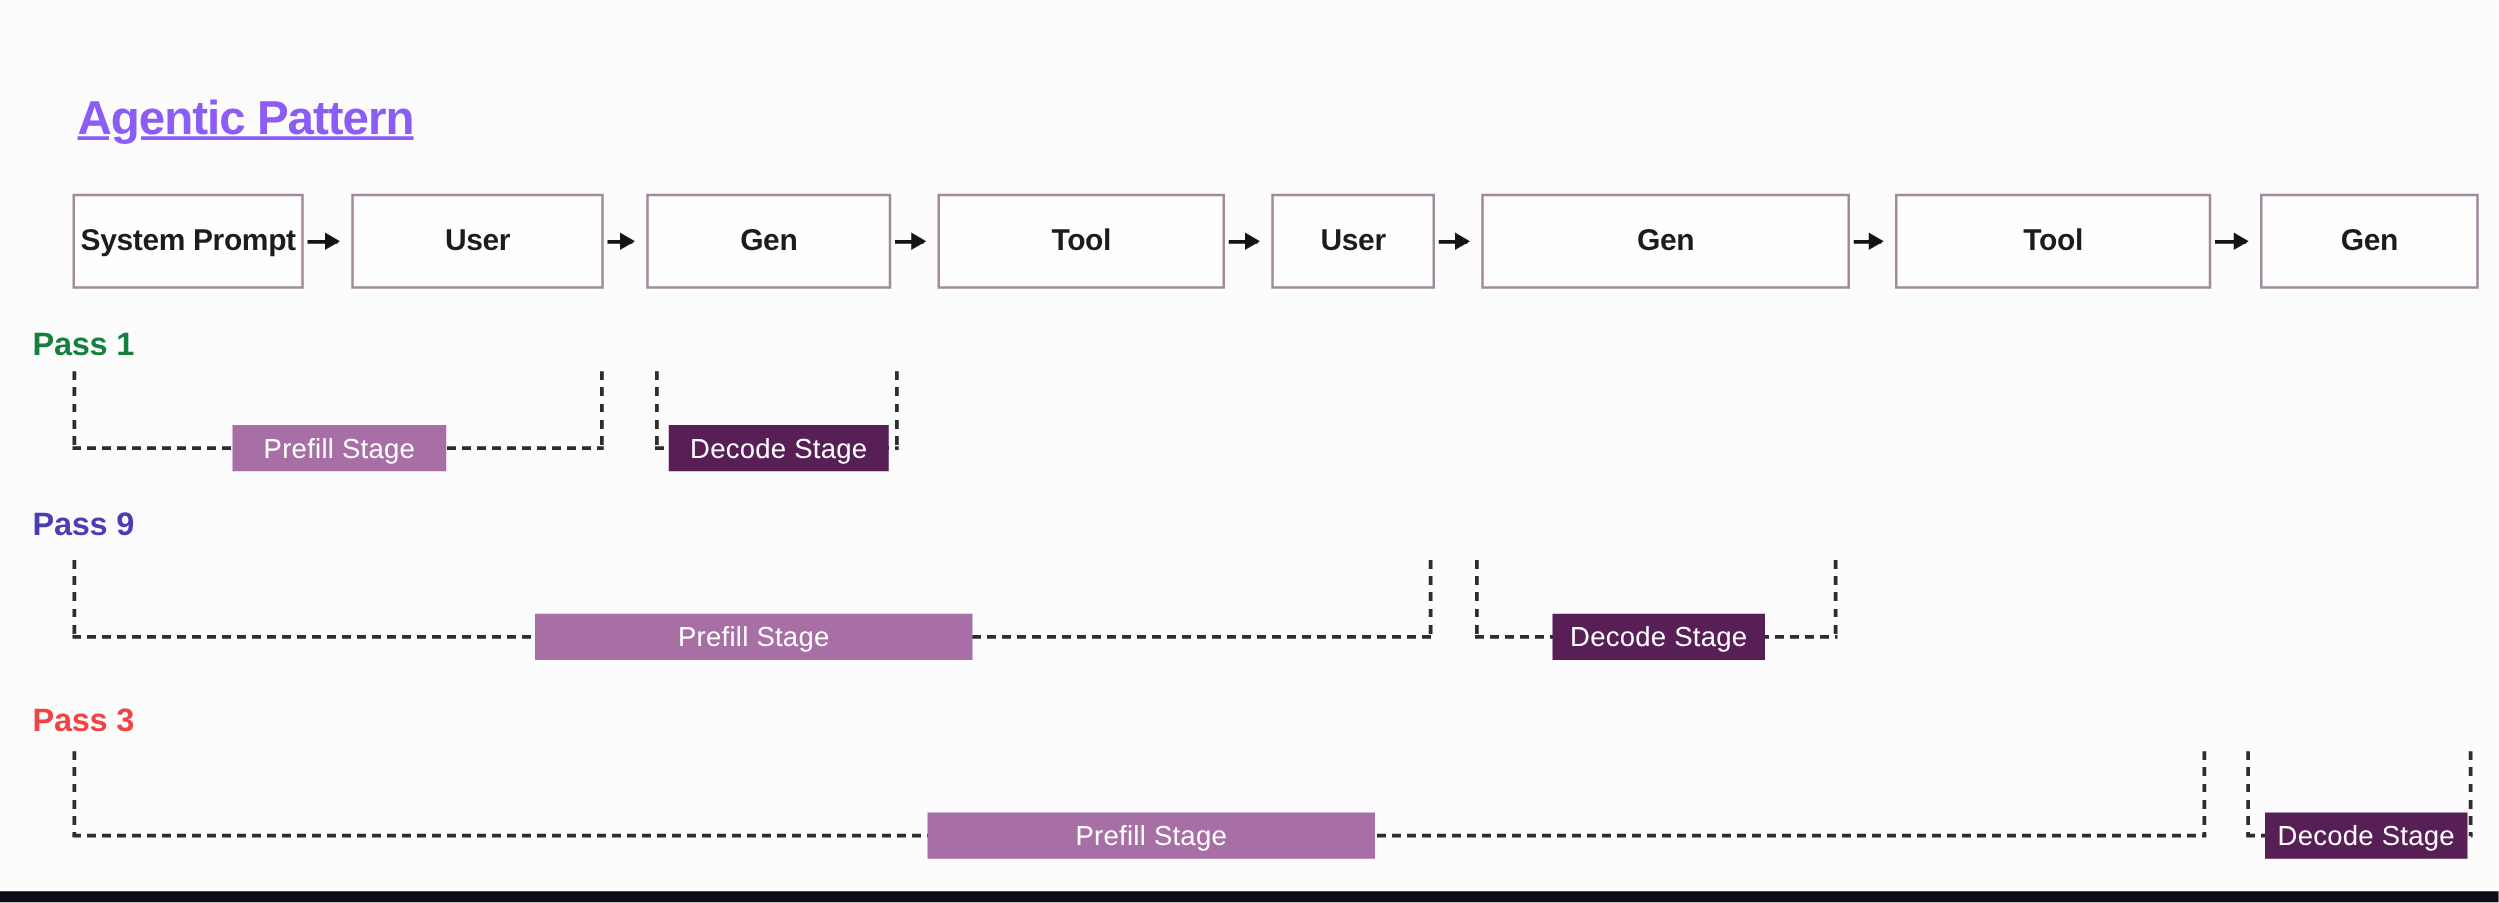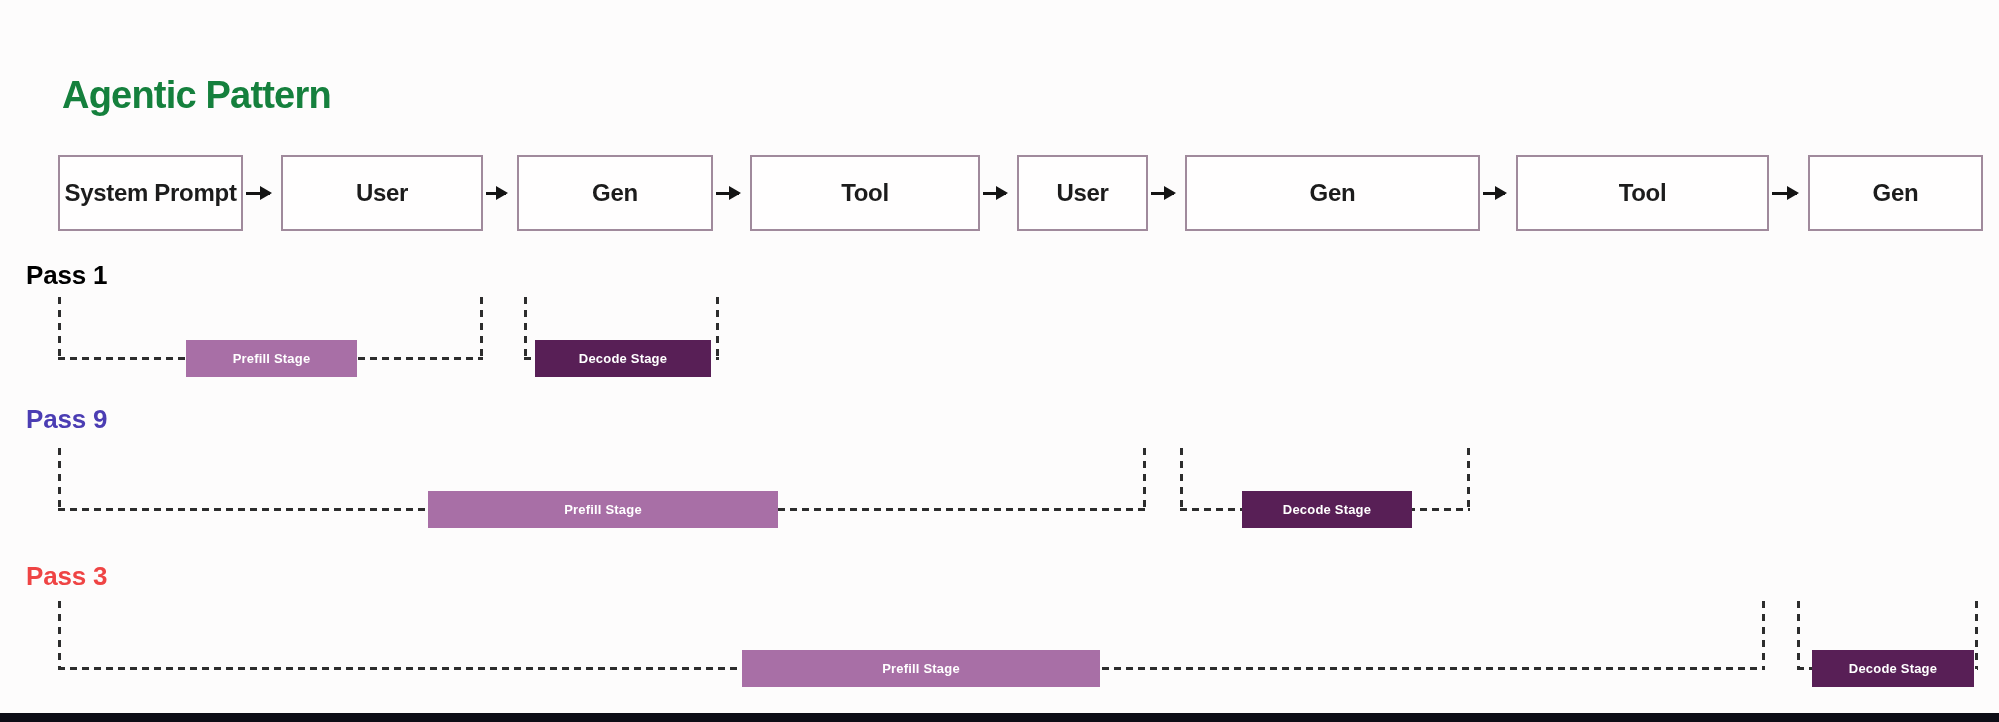"Agentic Pattern" div.title { color: #15803d -> #8b5cf6; text-decoration: none -> underline }
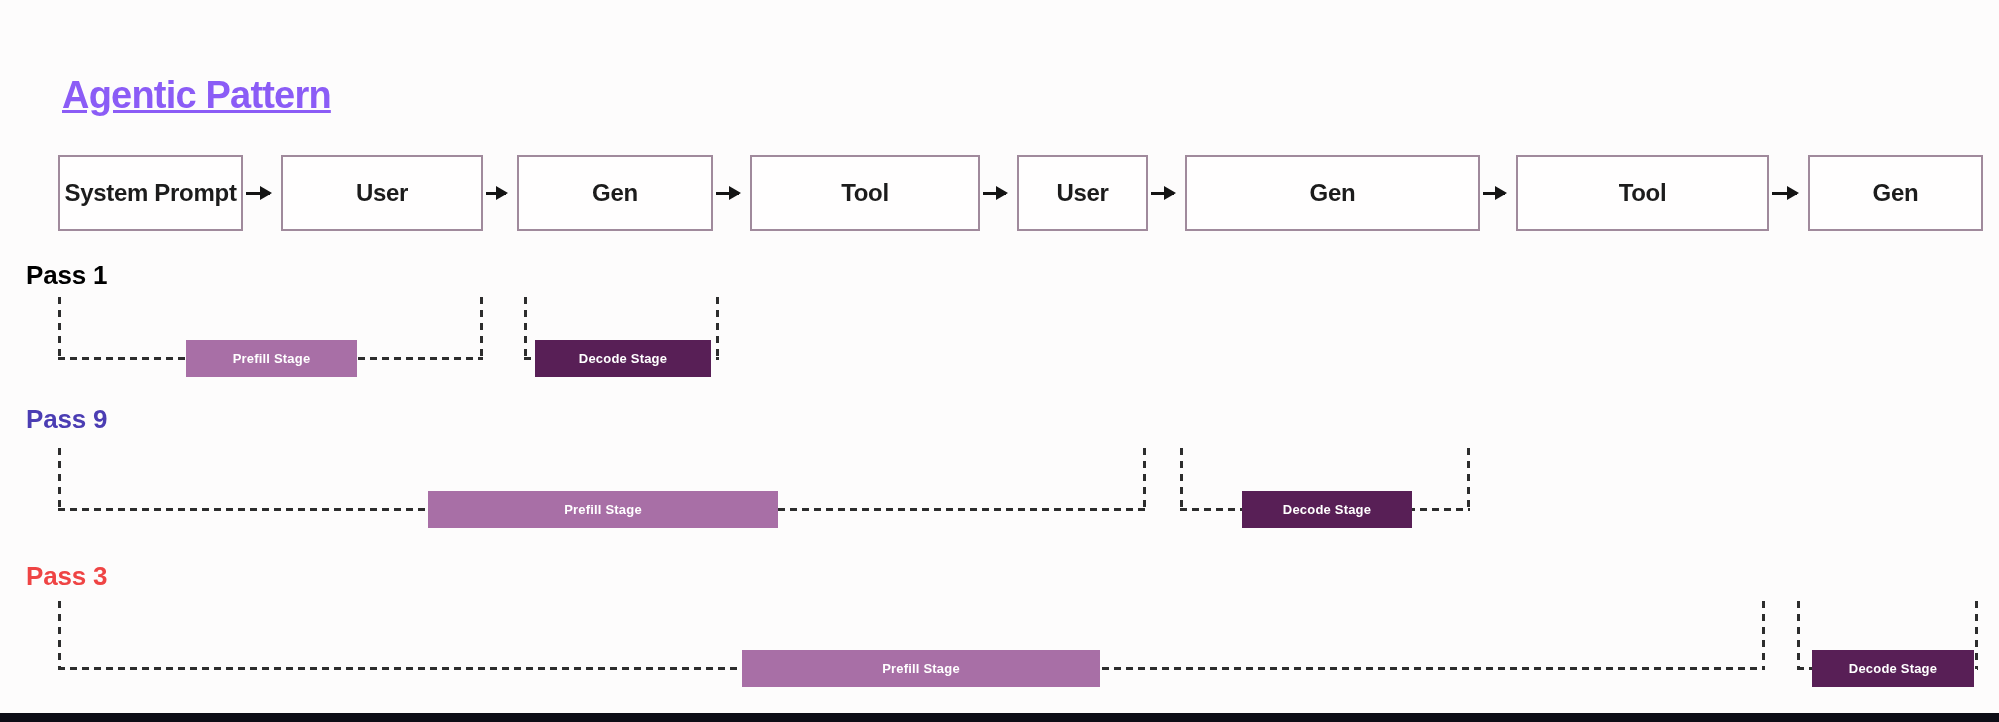"Pass 1" div.pass-label { color: #000000 -> #15803d }
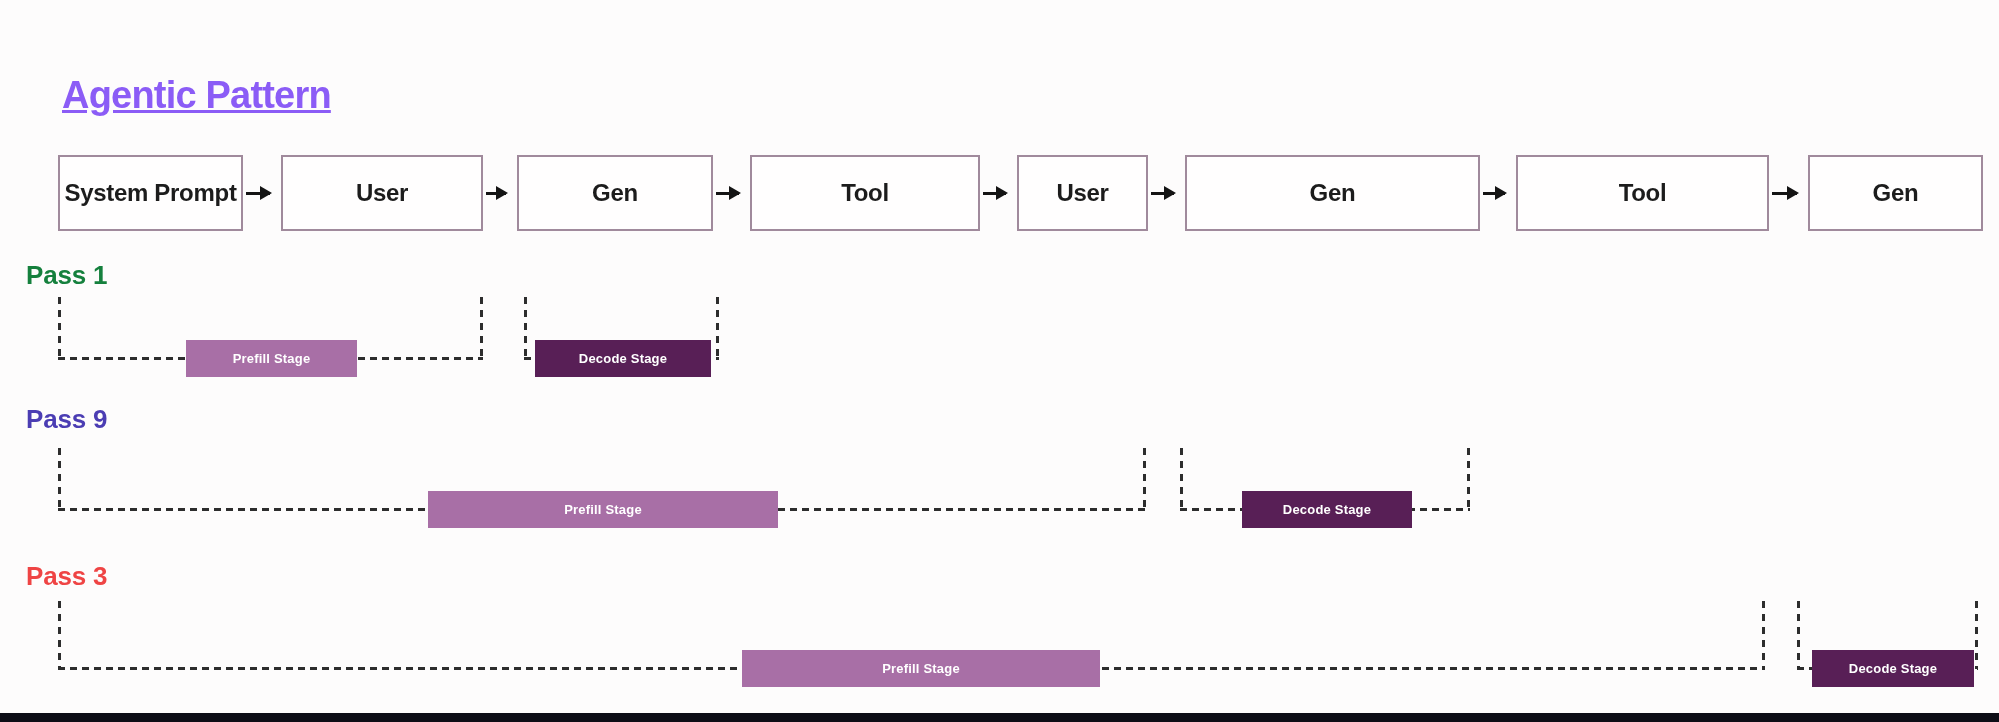"Prefill Stage" .stage-bar span { font-size: 13px -> 22px; font-weight: bold -> normal }
